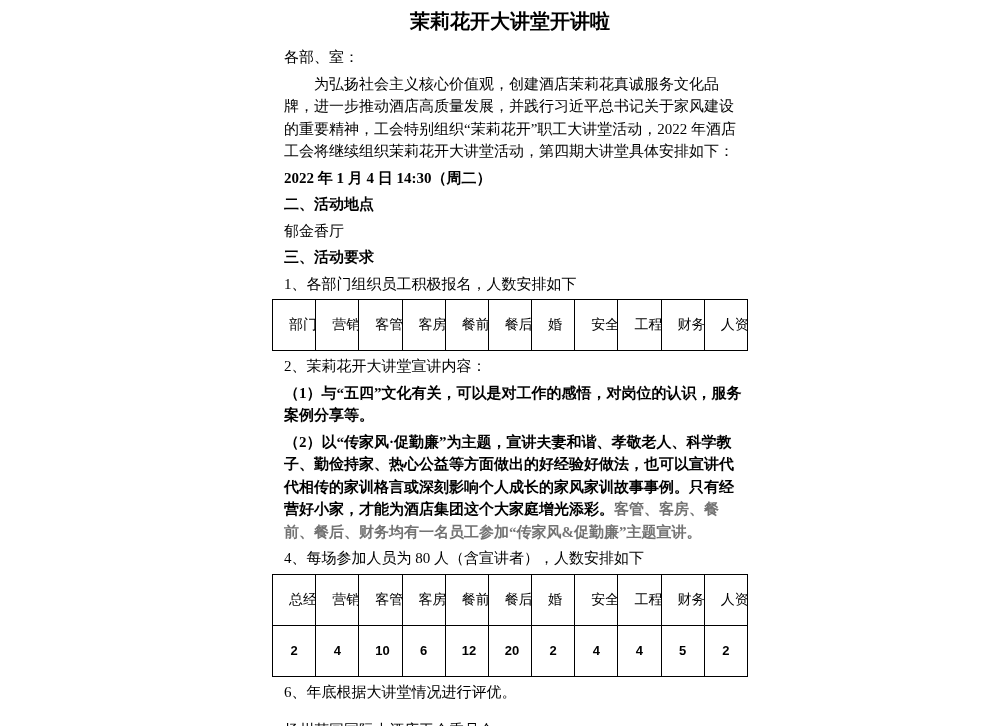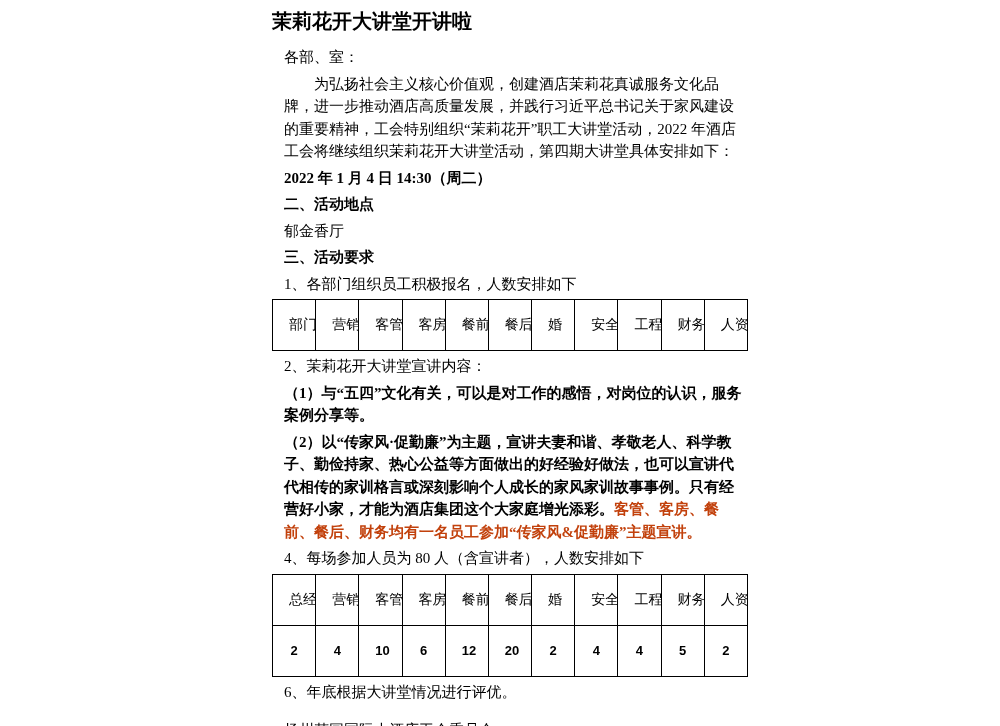"茉莉花开大讲堂开讲啦" .title { text-align: left -> center }
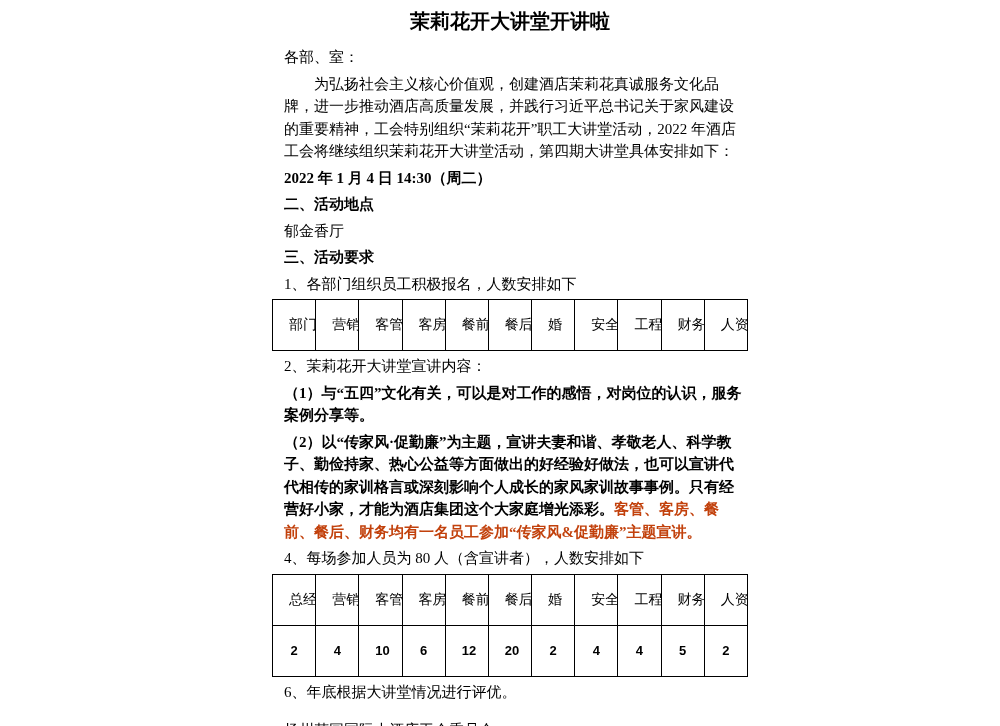"客管、客房、餐前、餐后、财务均有一名员工参加“传家风&促勤廉”主题宣讲。" .red { color: #c2410c -> #737373 }
